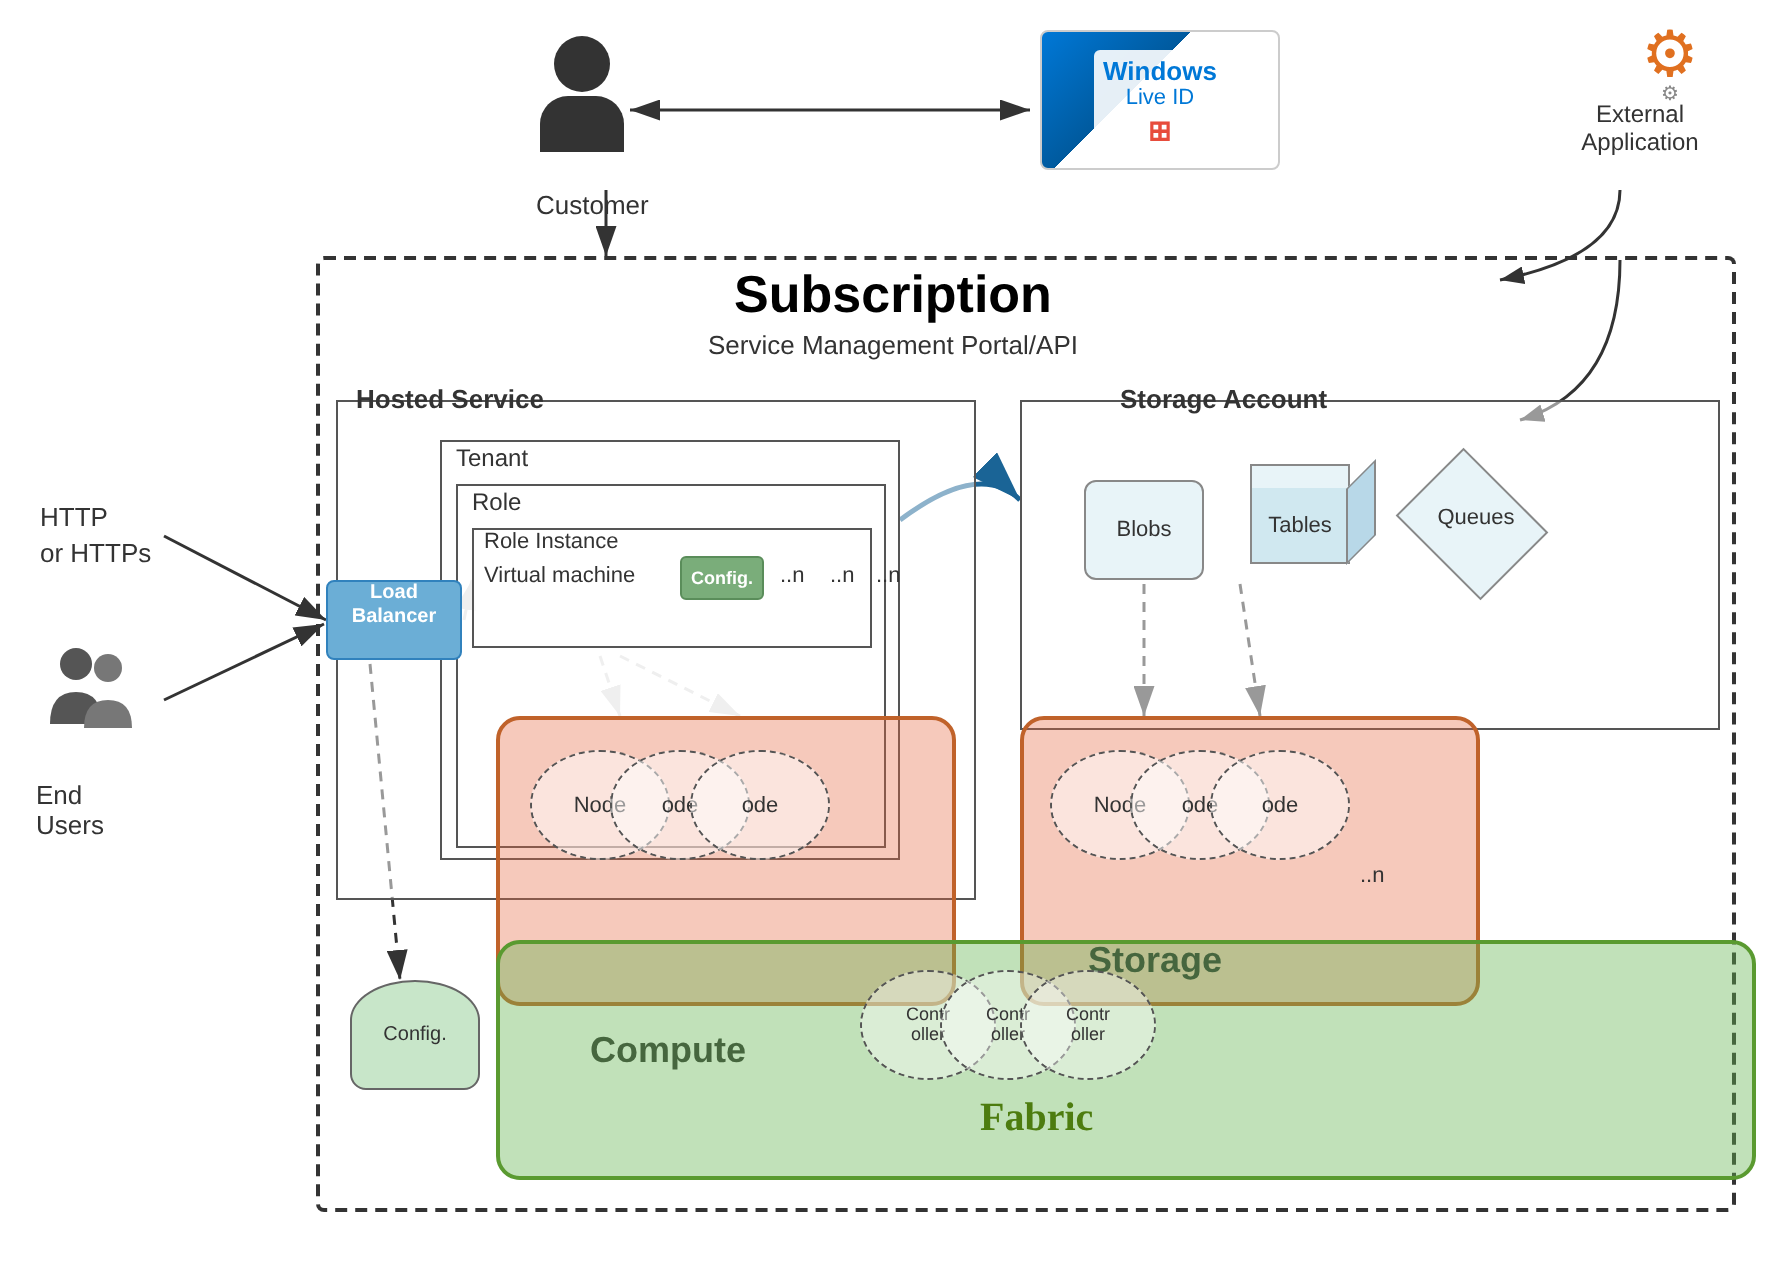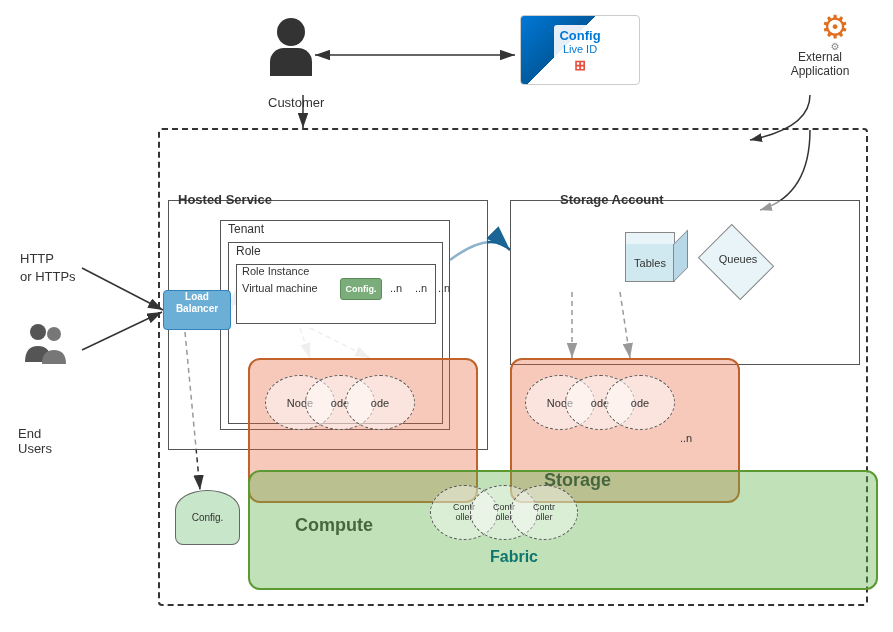"Config" div { text: Config -> Windows }
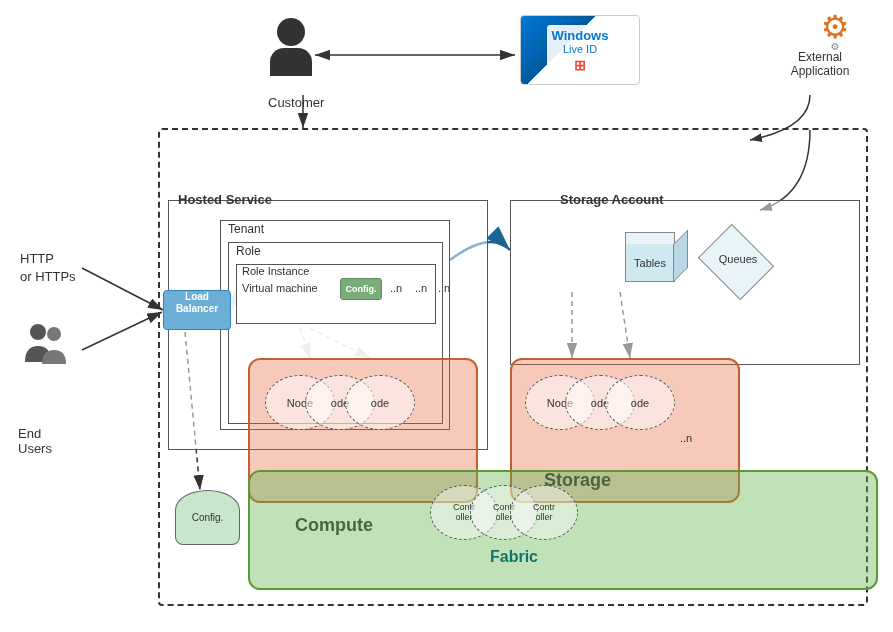"Subscription" div.subscription-title { html: none -> <div>Subscription</div> }
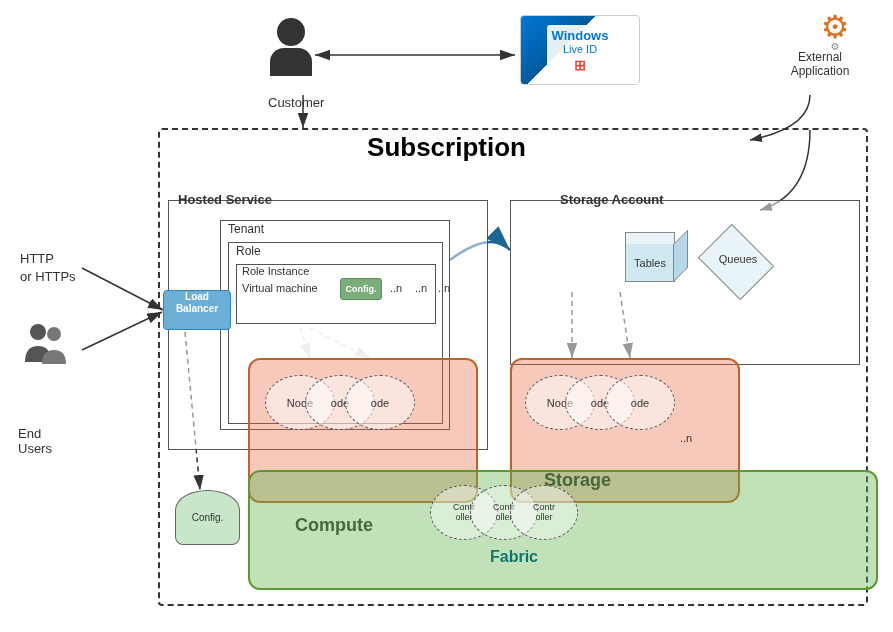"Service Management Portal/API" div.service-mgmt-label { html: none -> <div>Service Management Portal/API</div> }
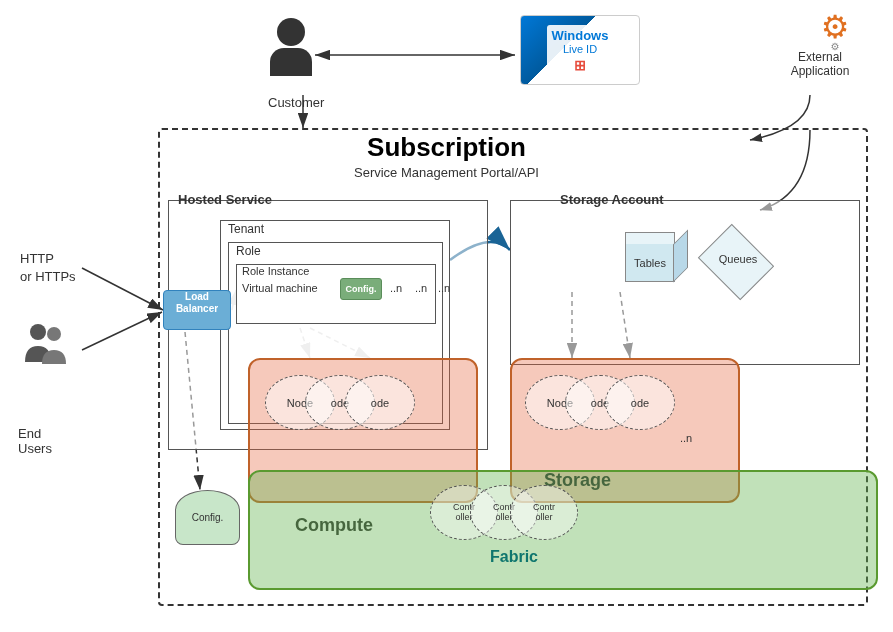"Blobs" div.blob-box { html: none -> <div> <span>Blobs</span> </div> }
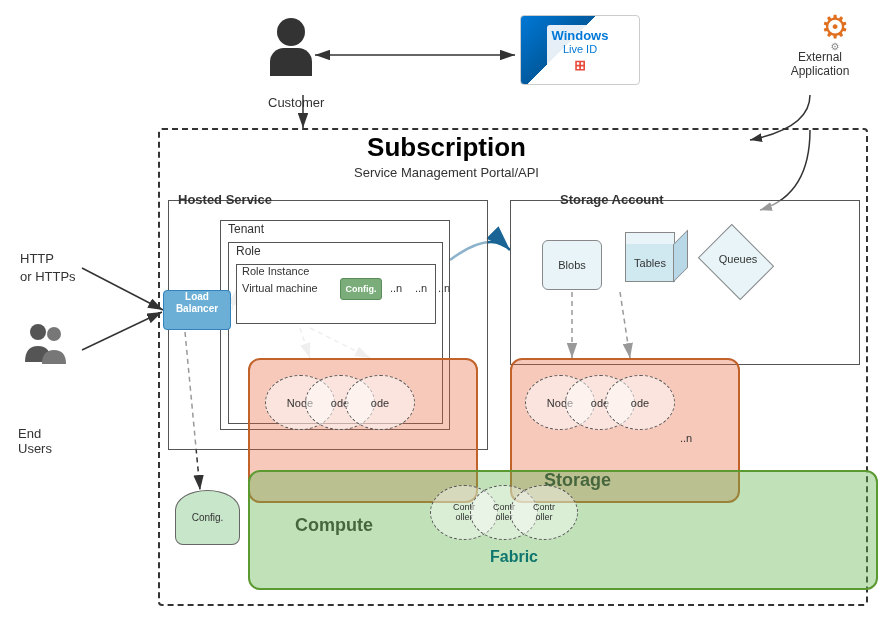"End" div.end-users-label { margin-top: 36px -> none }
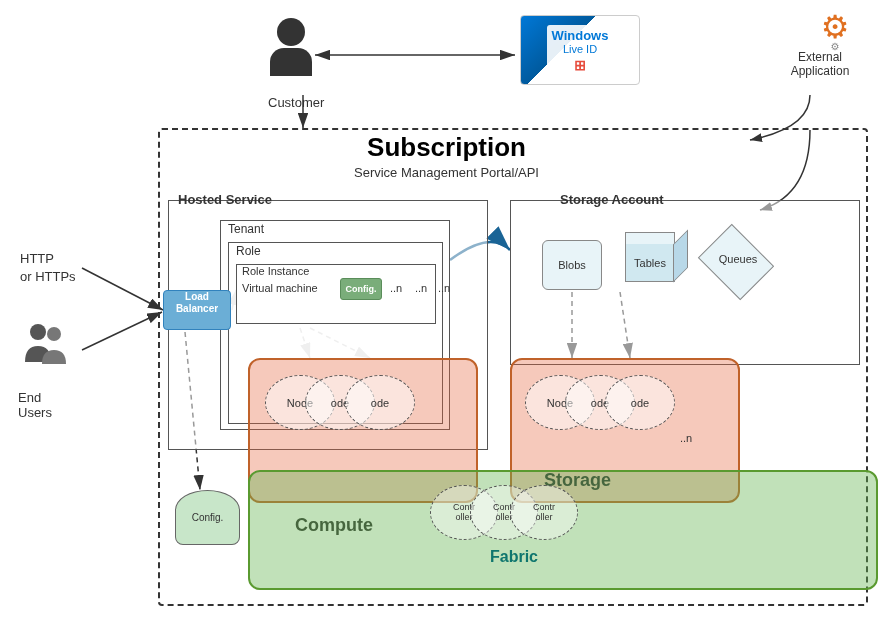"Fabric" .fabric-label { color: #0f766e -> #4d7c0f; font-family: none -> Liberation Serif, serif; font-size: 16px -> 20px }
